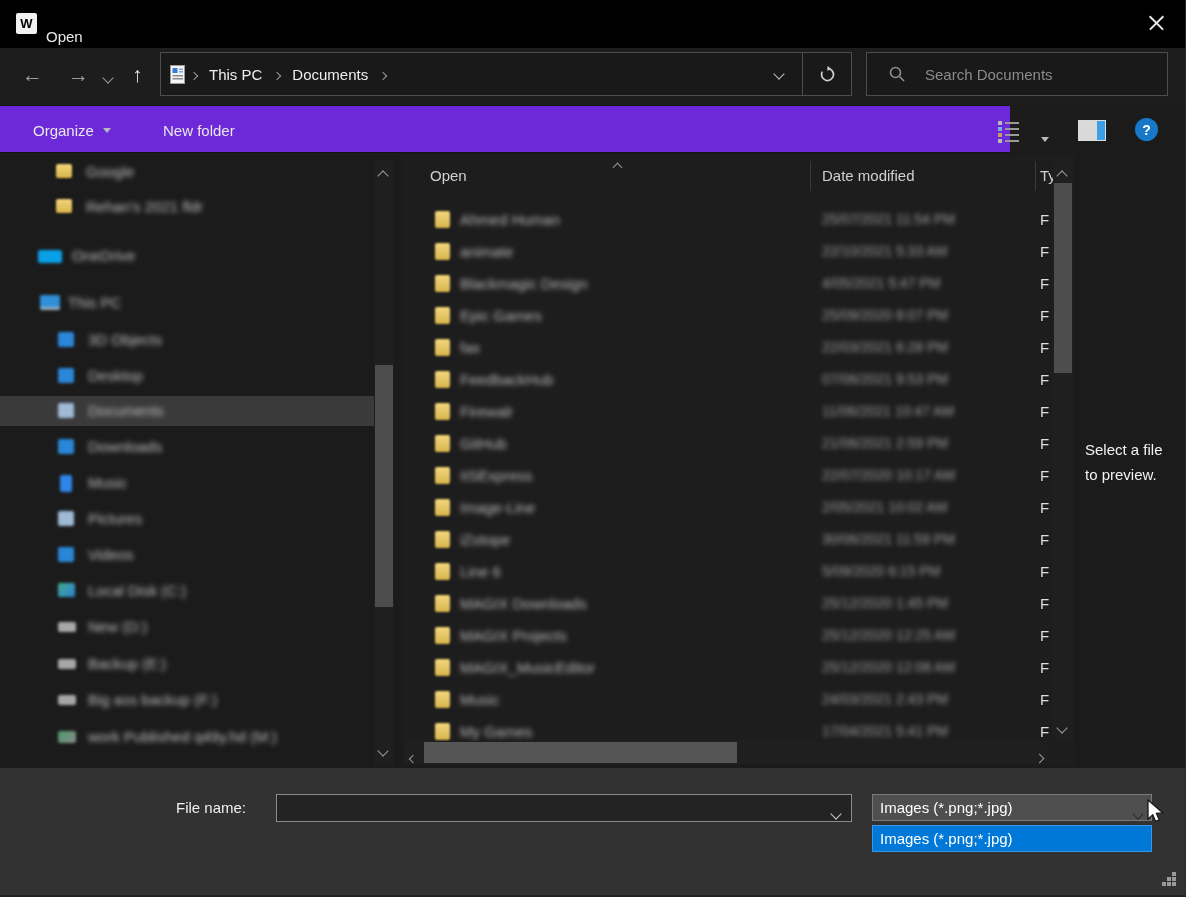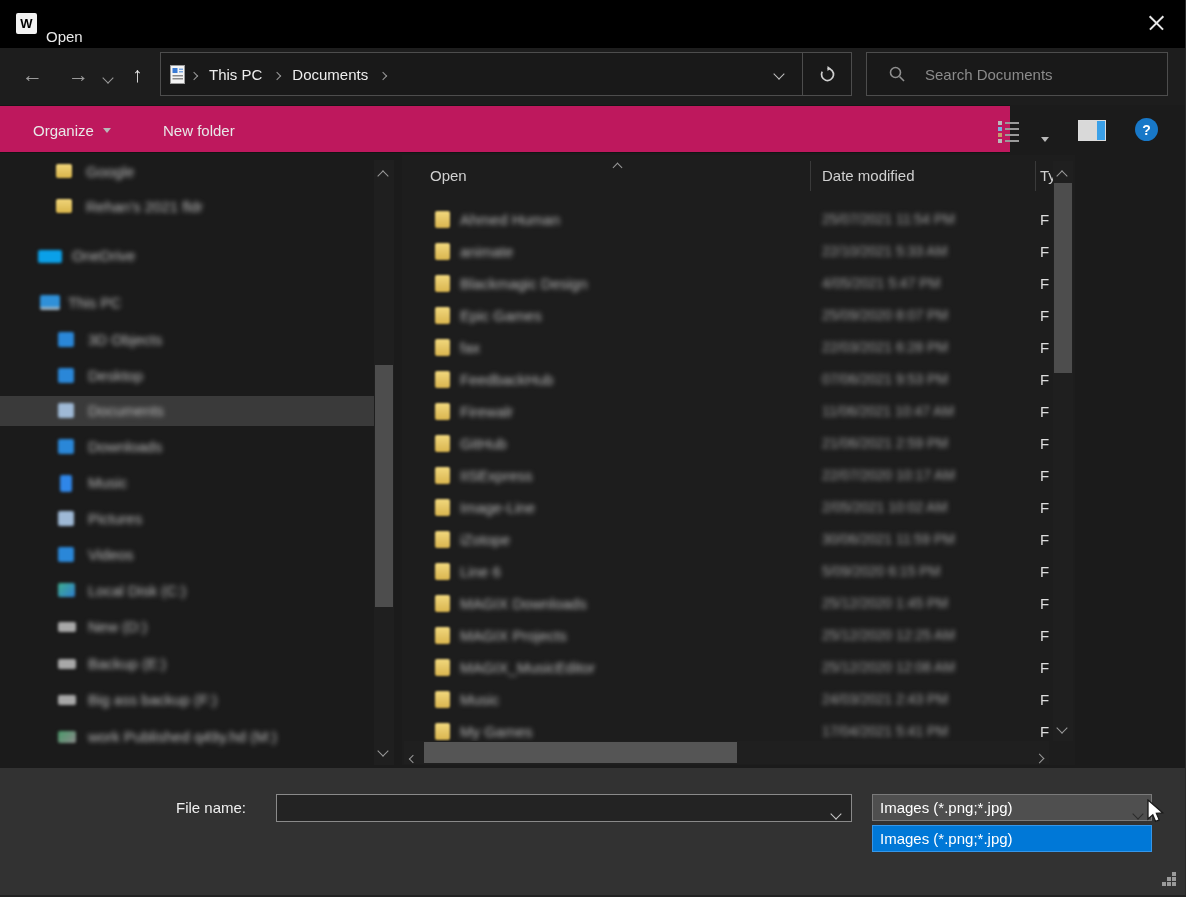"Organize" .toolbar { background: #be185d -> #6d28d9 }
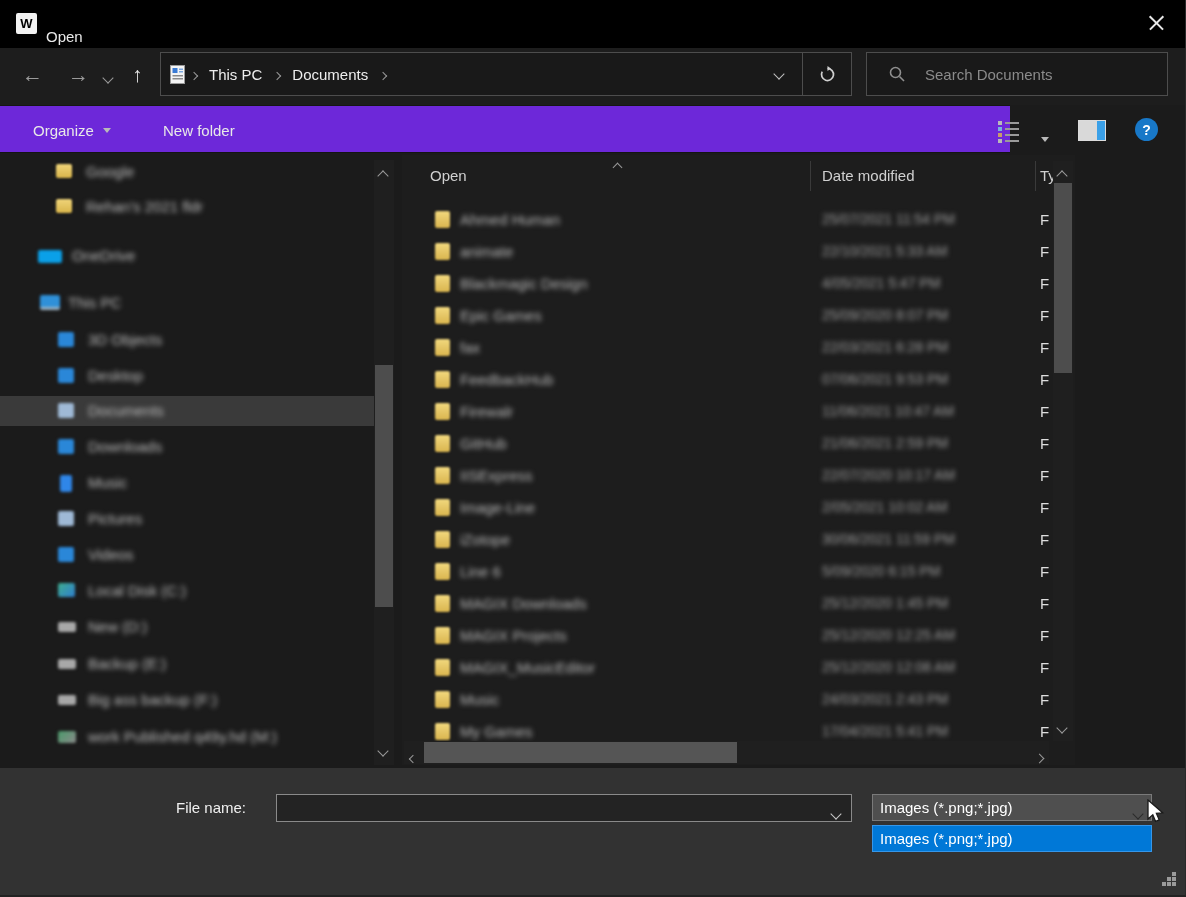"Select a file to preview." div.preview { html: none -> <div> <p>Select a file to preview.</p> </div> }
